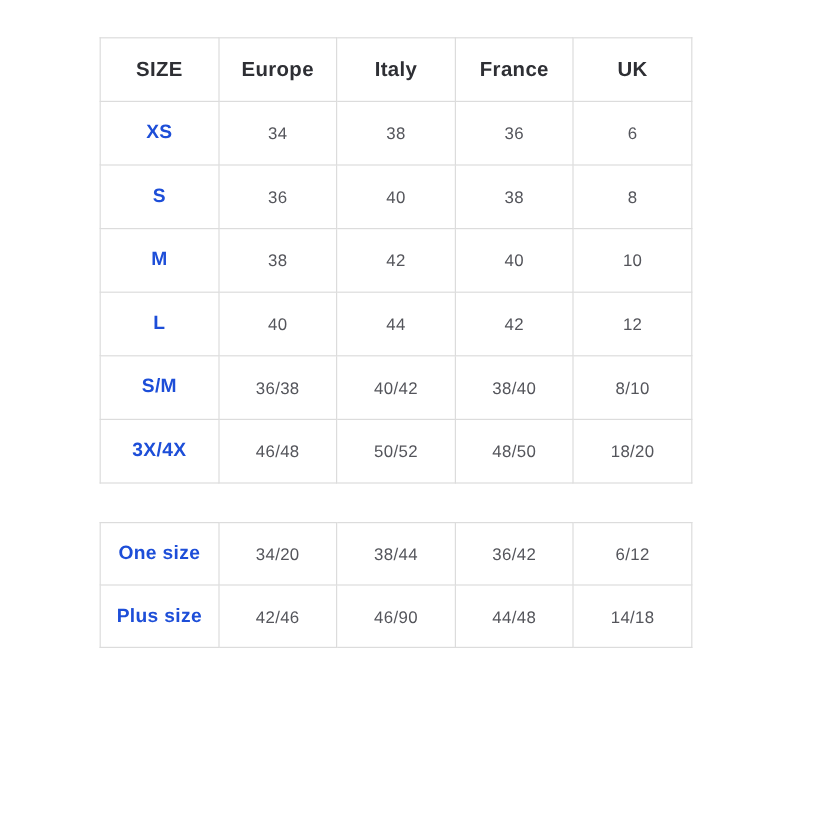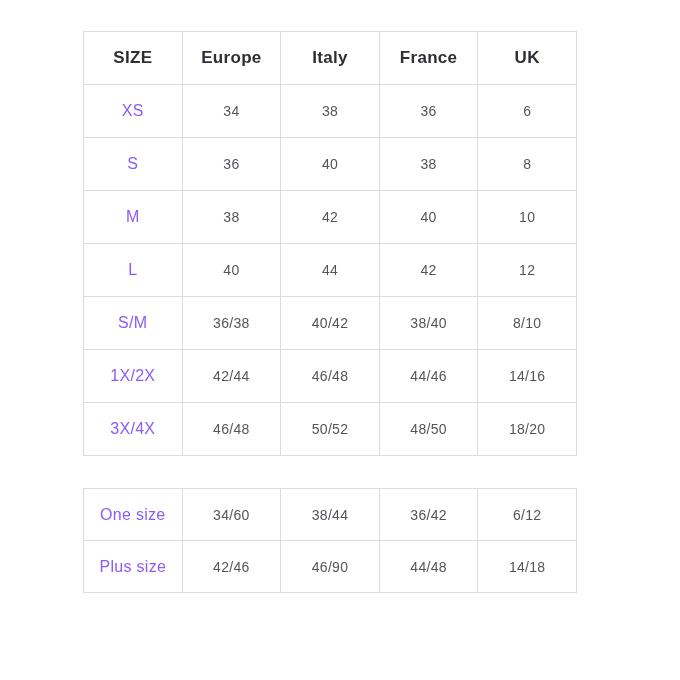"XS" td.label-cell { color: #8b5cf6 -> #1d4ed8; font-weight: normal -> bold }
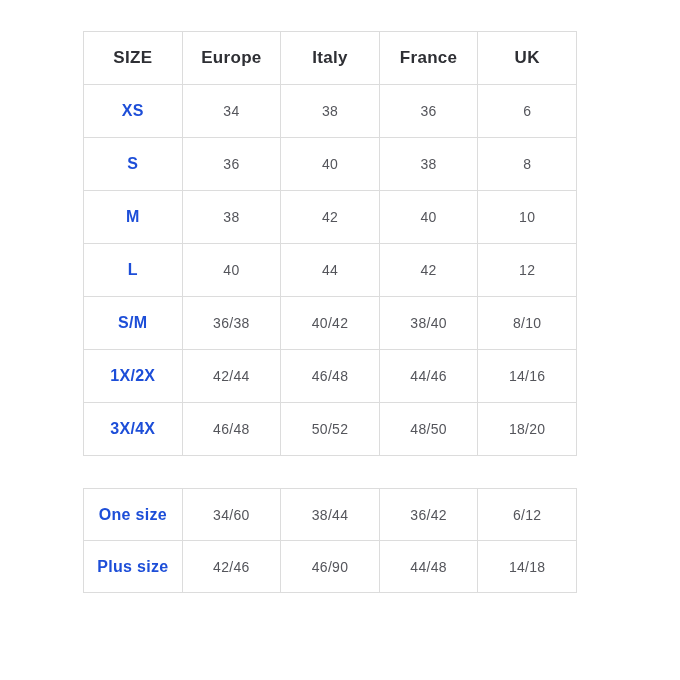"1X/2X" tr { html: <tr> <td>1X/2X</td> <td>42/44</td> <td>46/48</td> <td>44/46</td> <td>14/16</td> </tr> -> none }
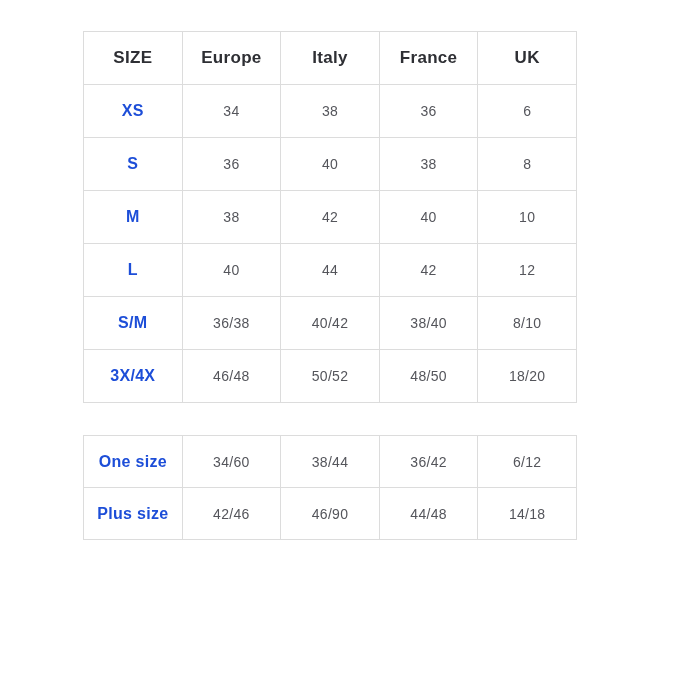"34/60" td.value-cell { text: 34/60 -> 34/20 }
